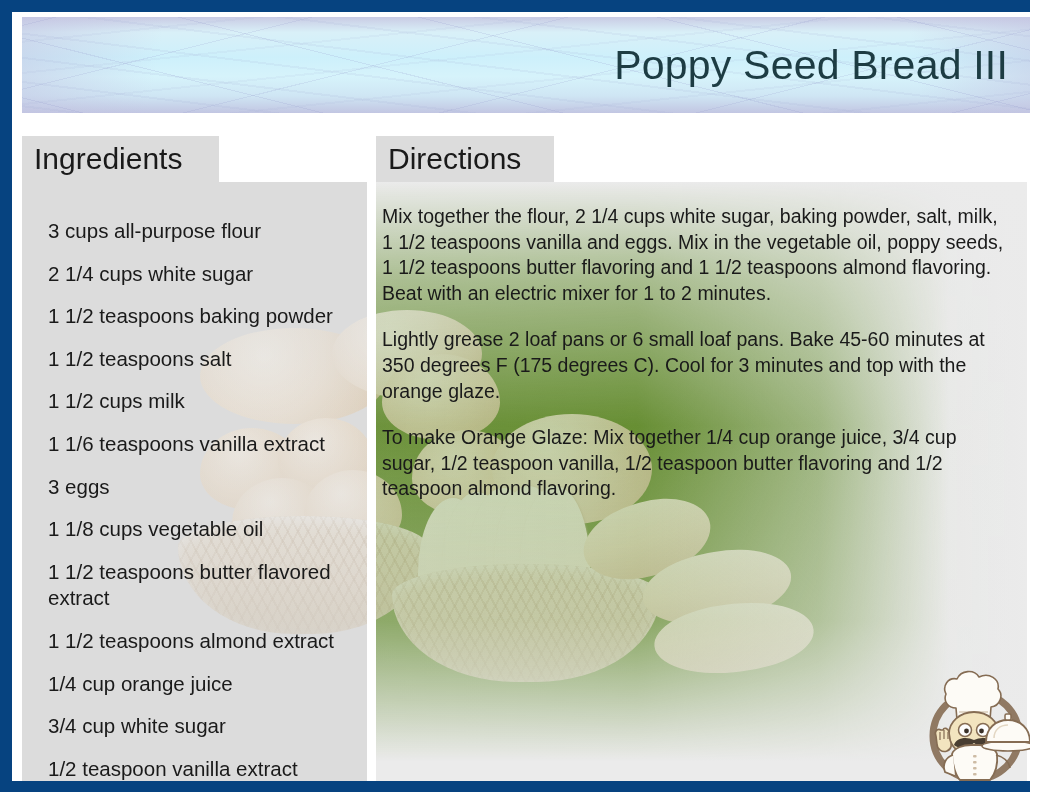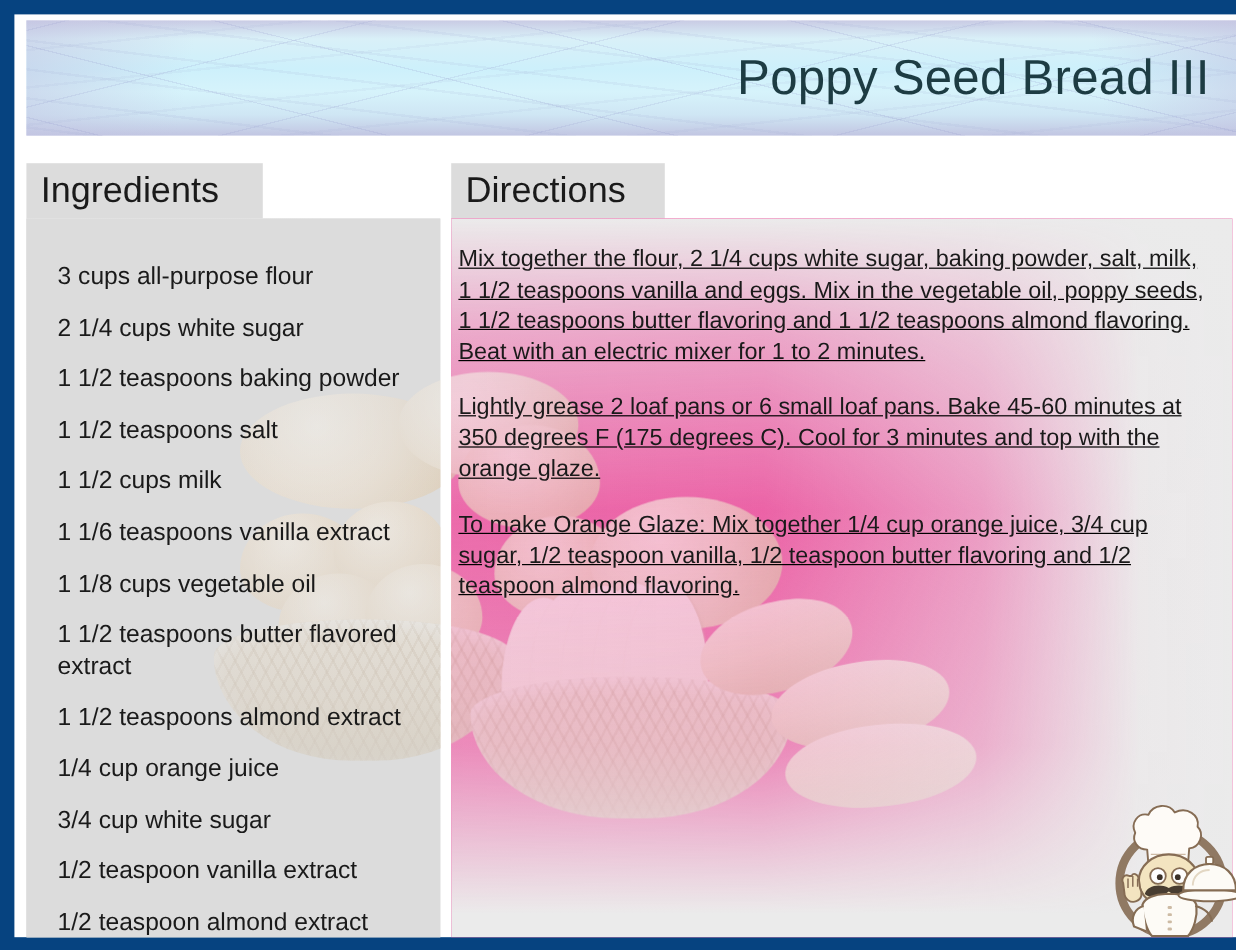"Mix together the flour, 2" #directions-panel { background: #ec4899 -> #4d7c0f; text-decoration: underline -> none }
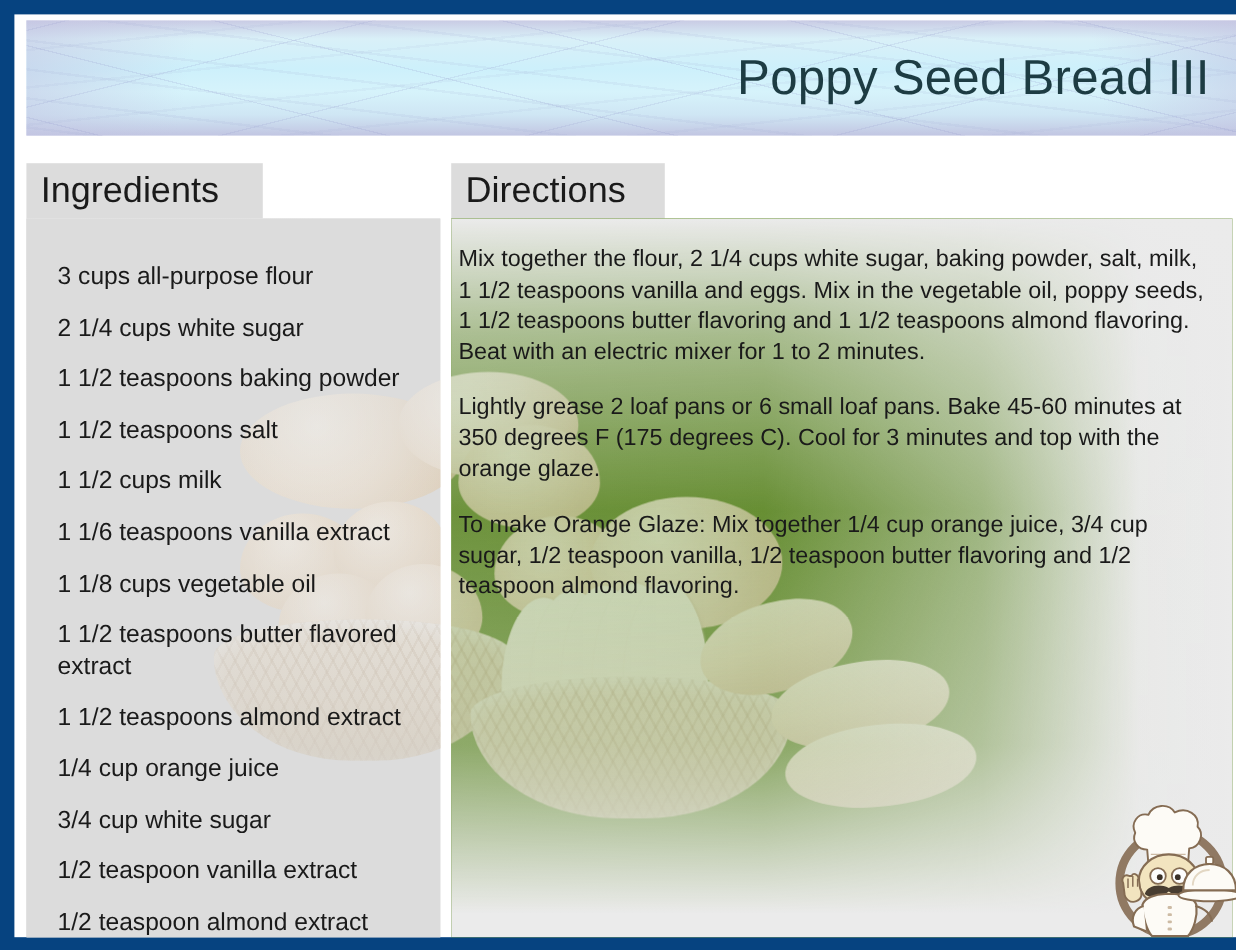"3 eggs" div.ing { html: none -> <div>3 eggs</div> }
